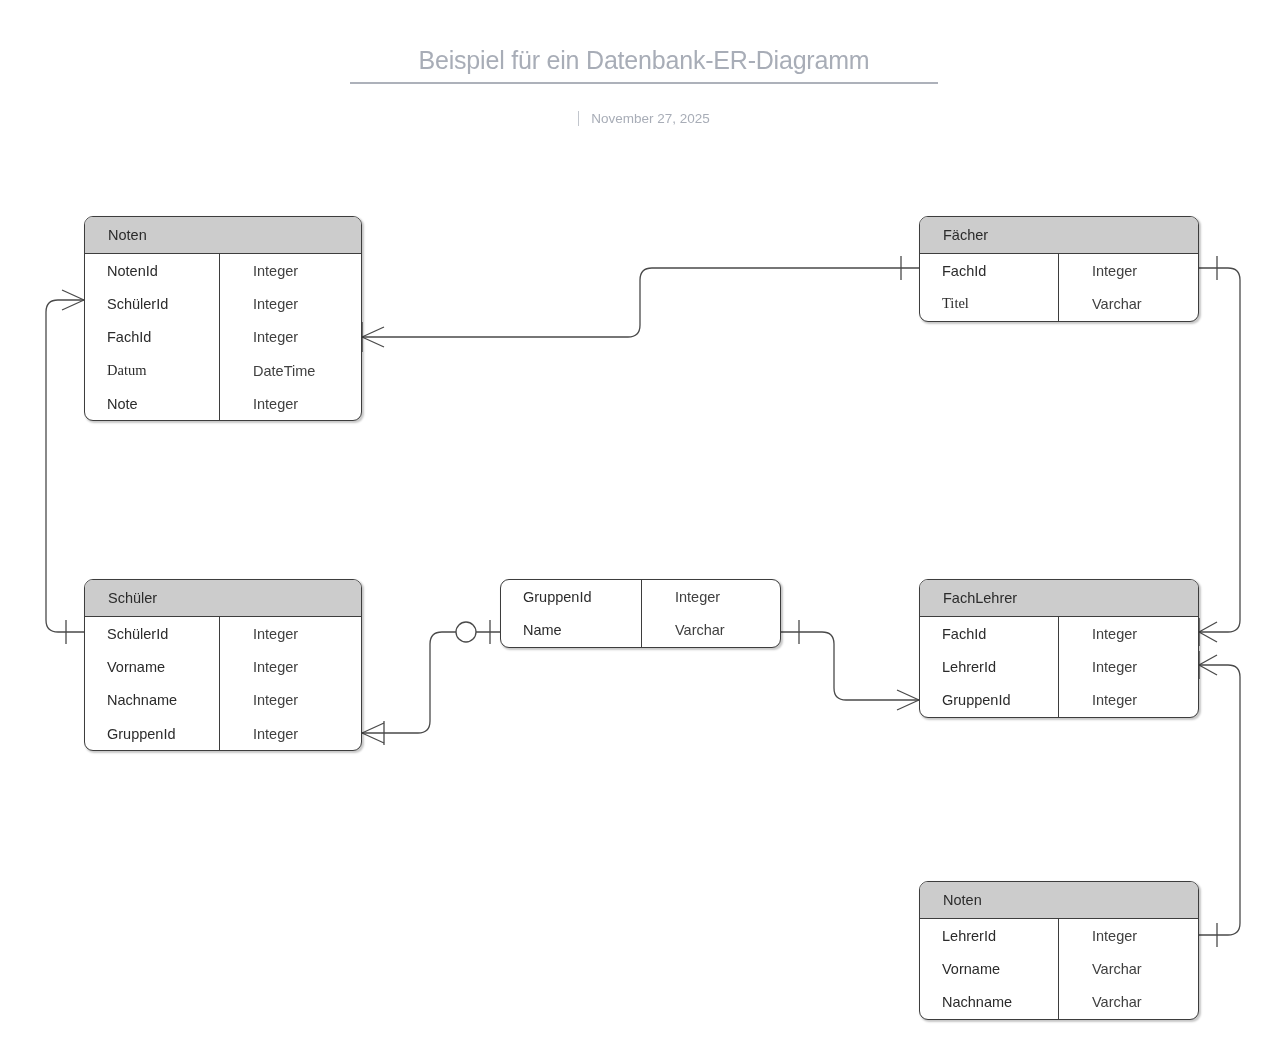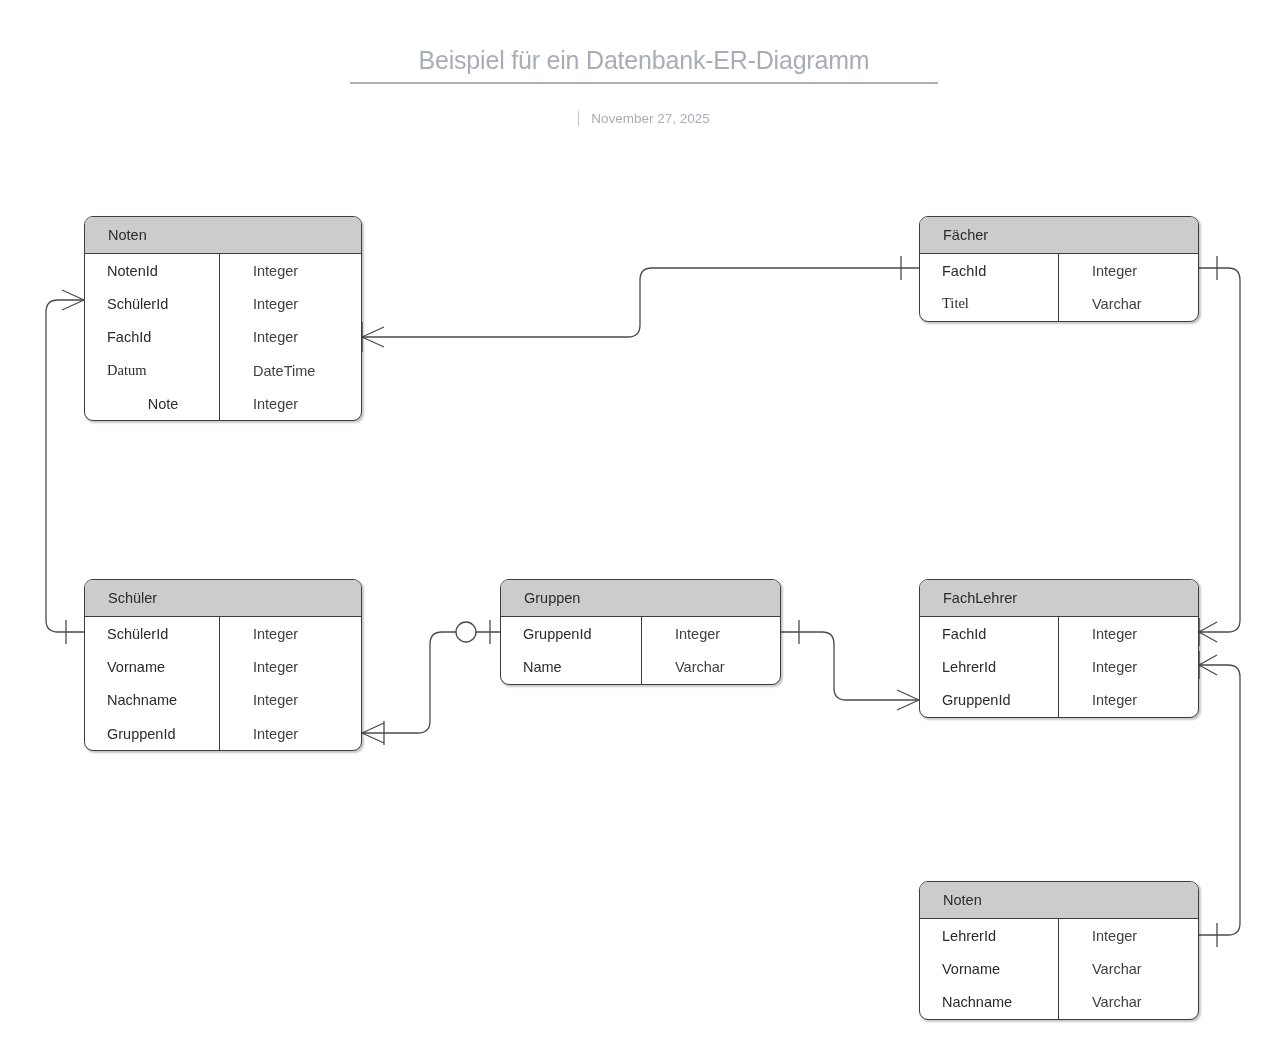"Note" div.attr-name { text-align: center -> none }
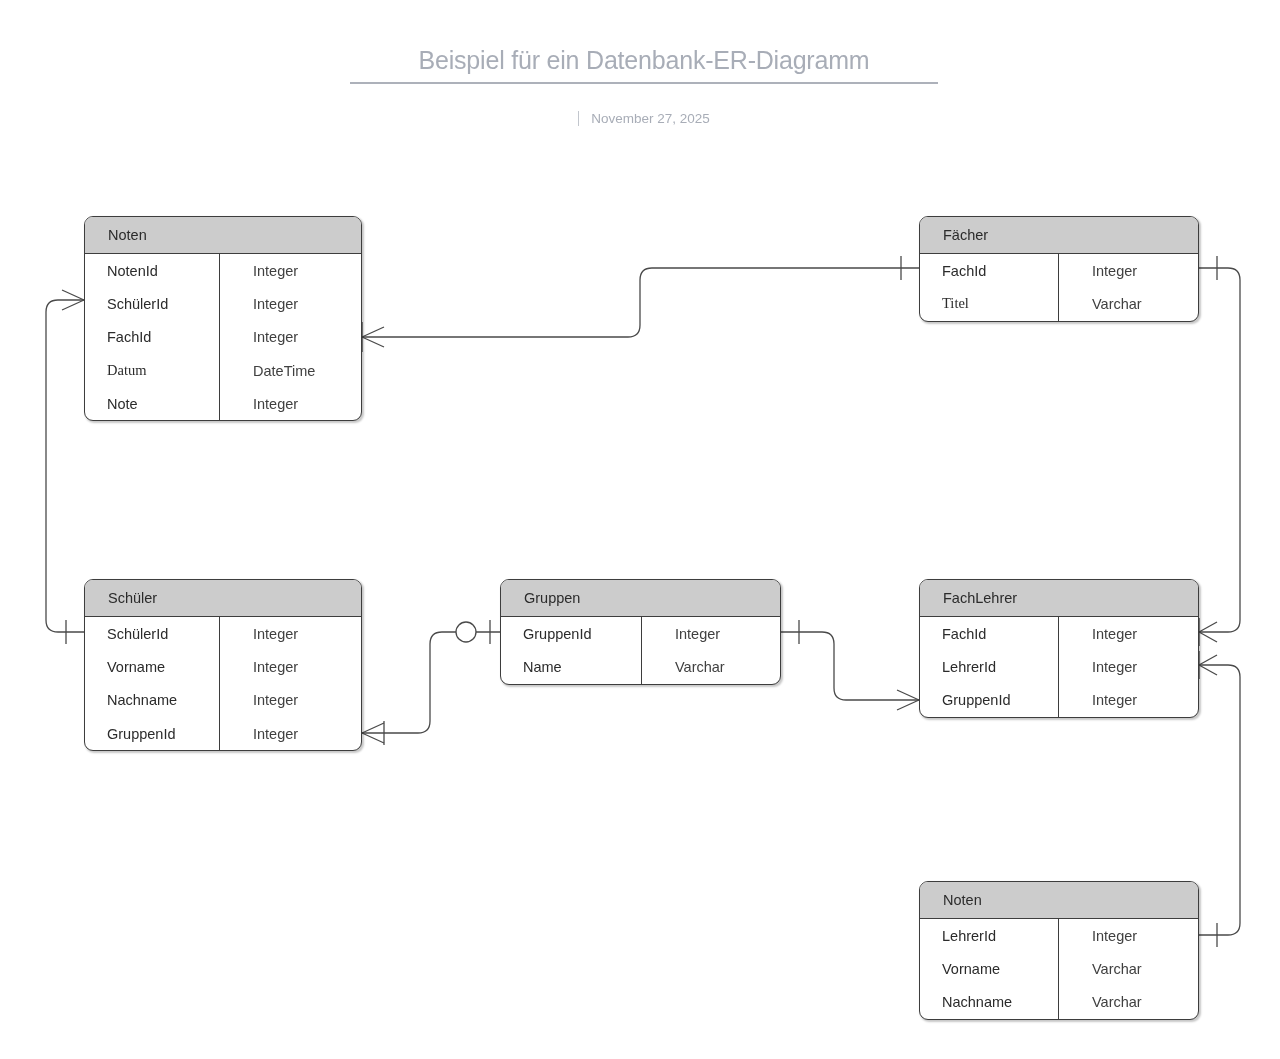"Gruppen" div.entity-title { html: <div>Gruppen</div> -> none }
